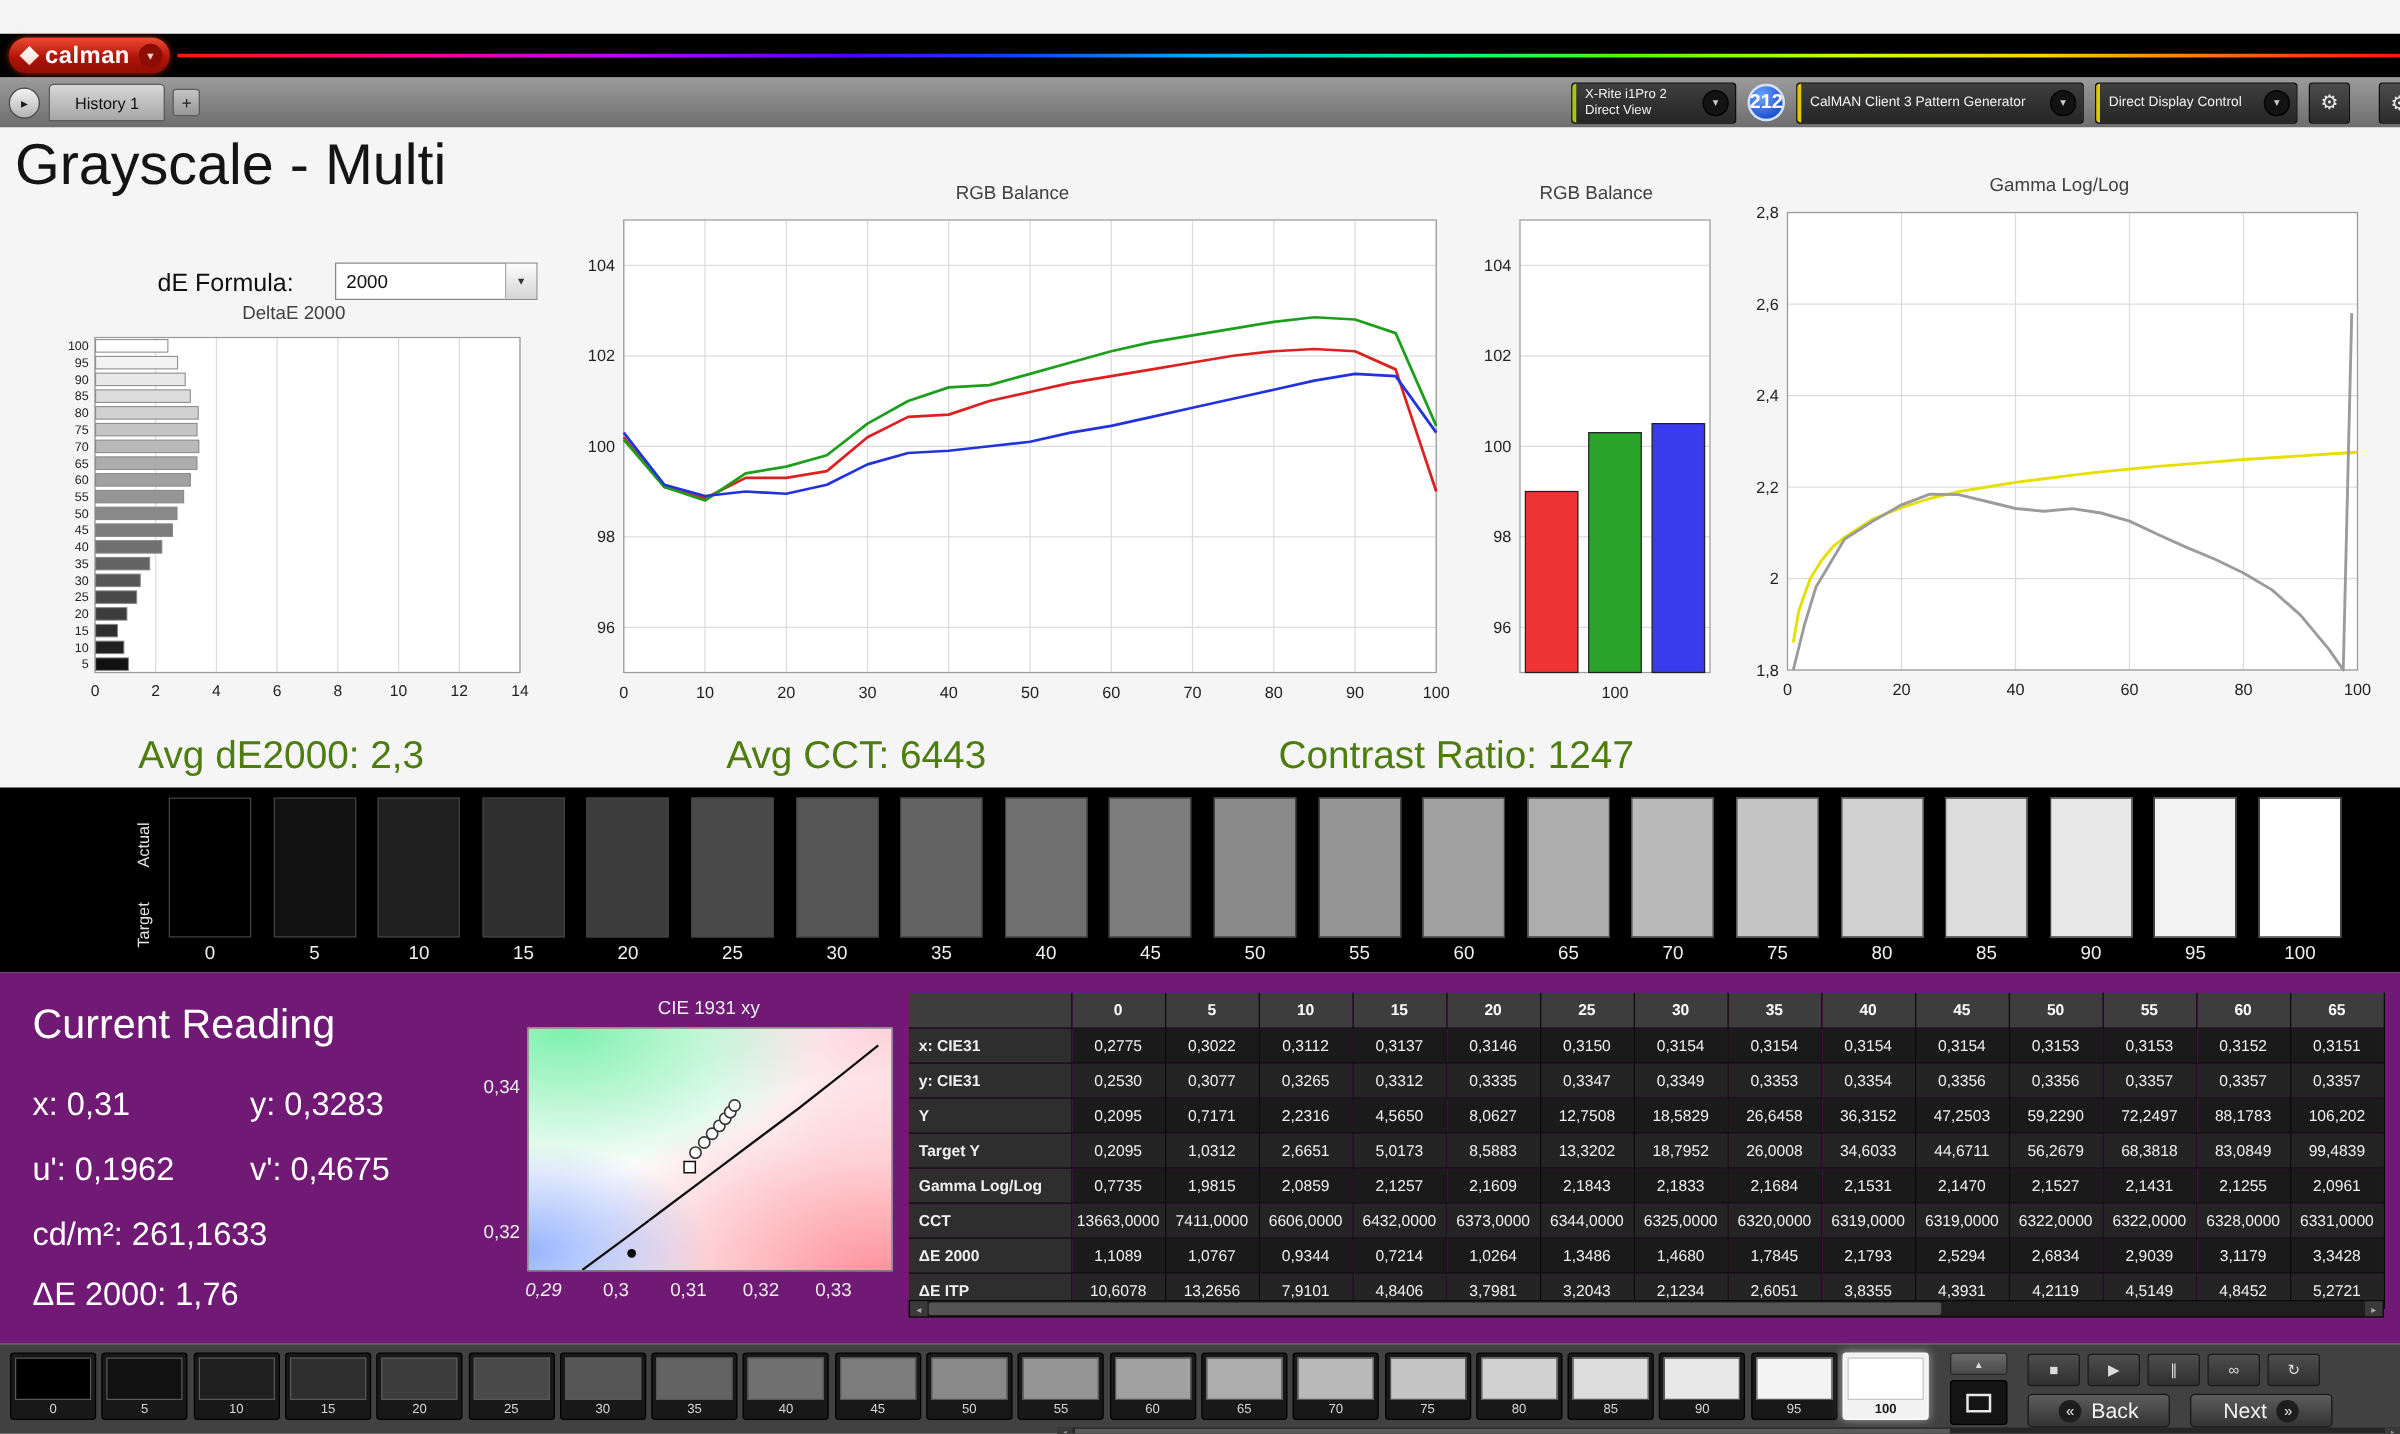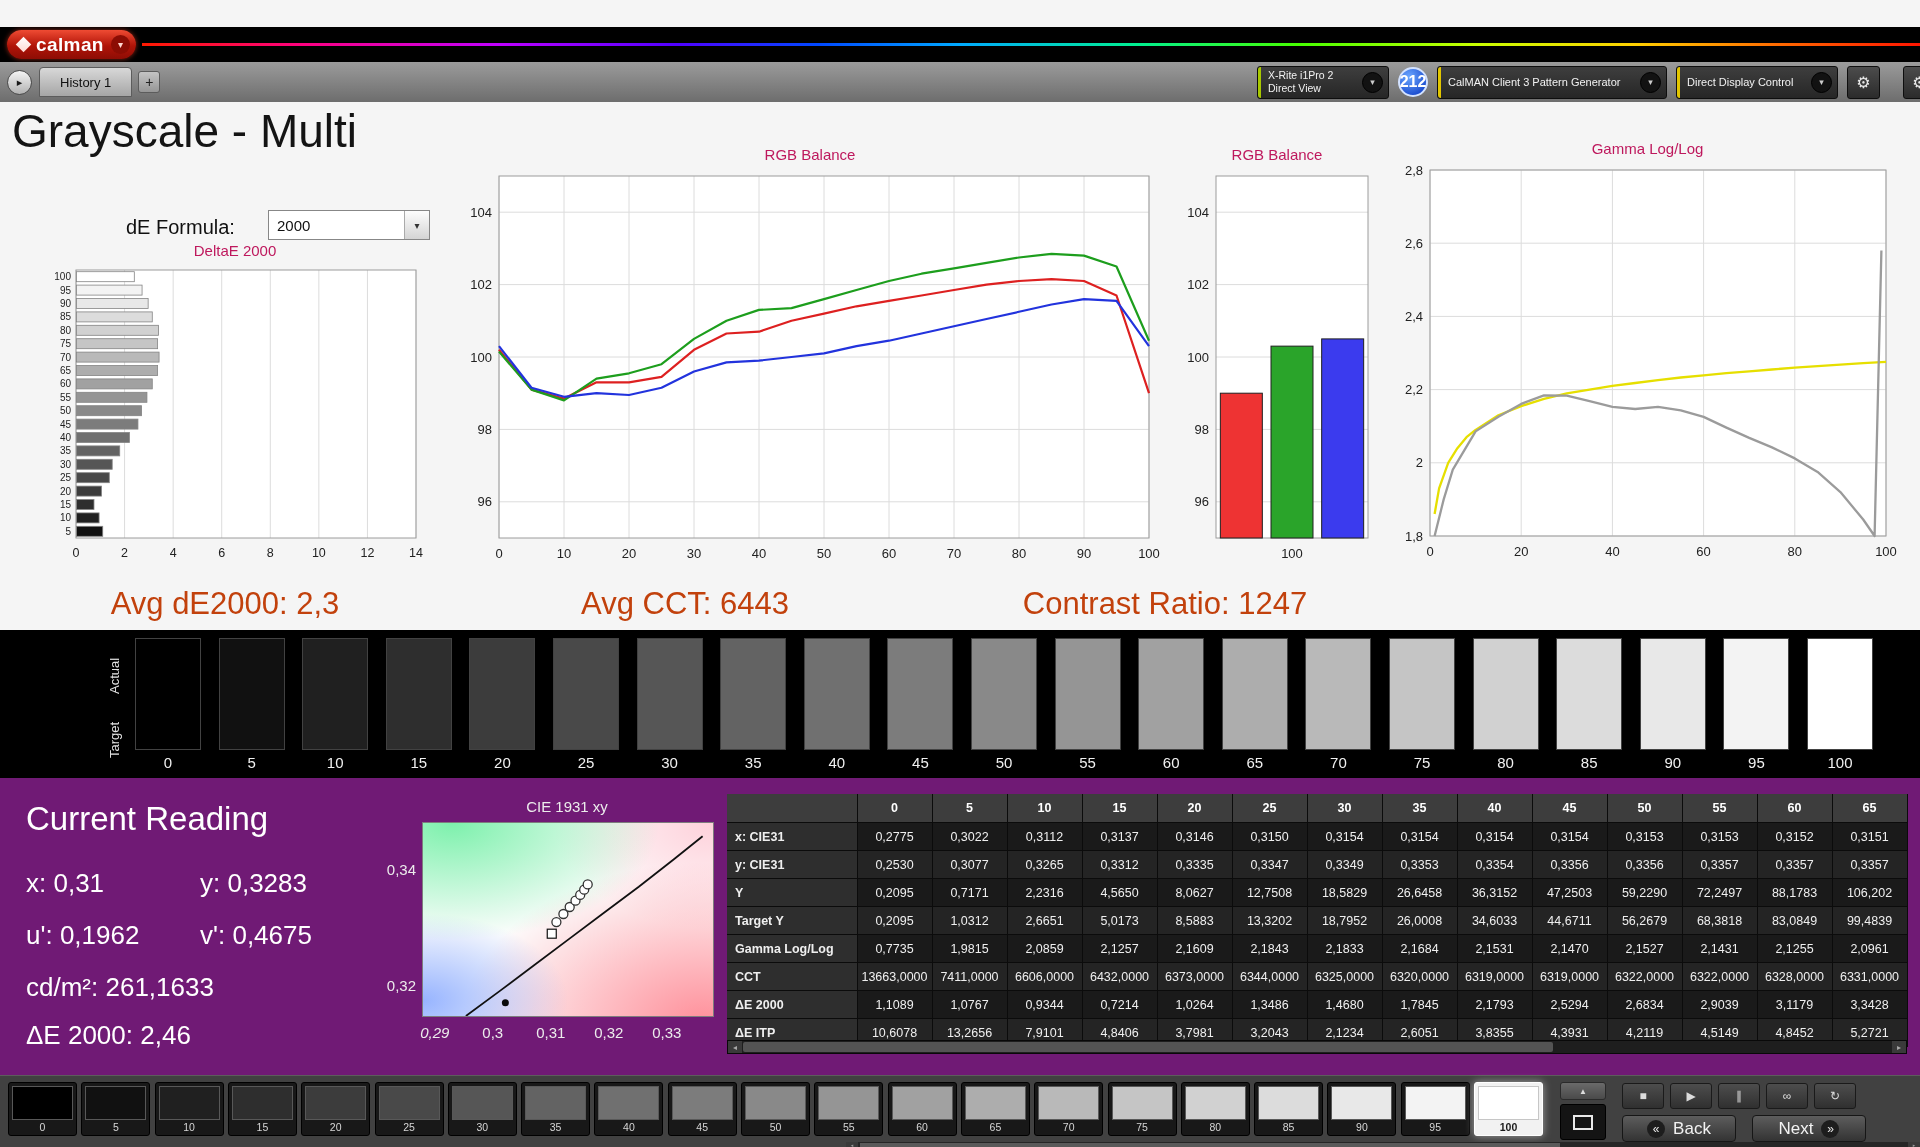"RGB Balance" .chart-title { color: #be185d -> #404040 }
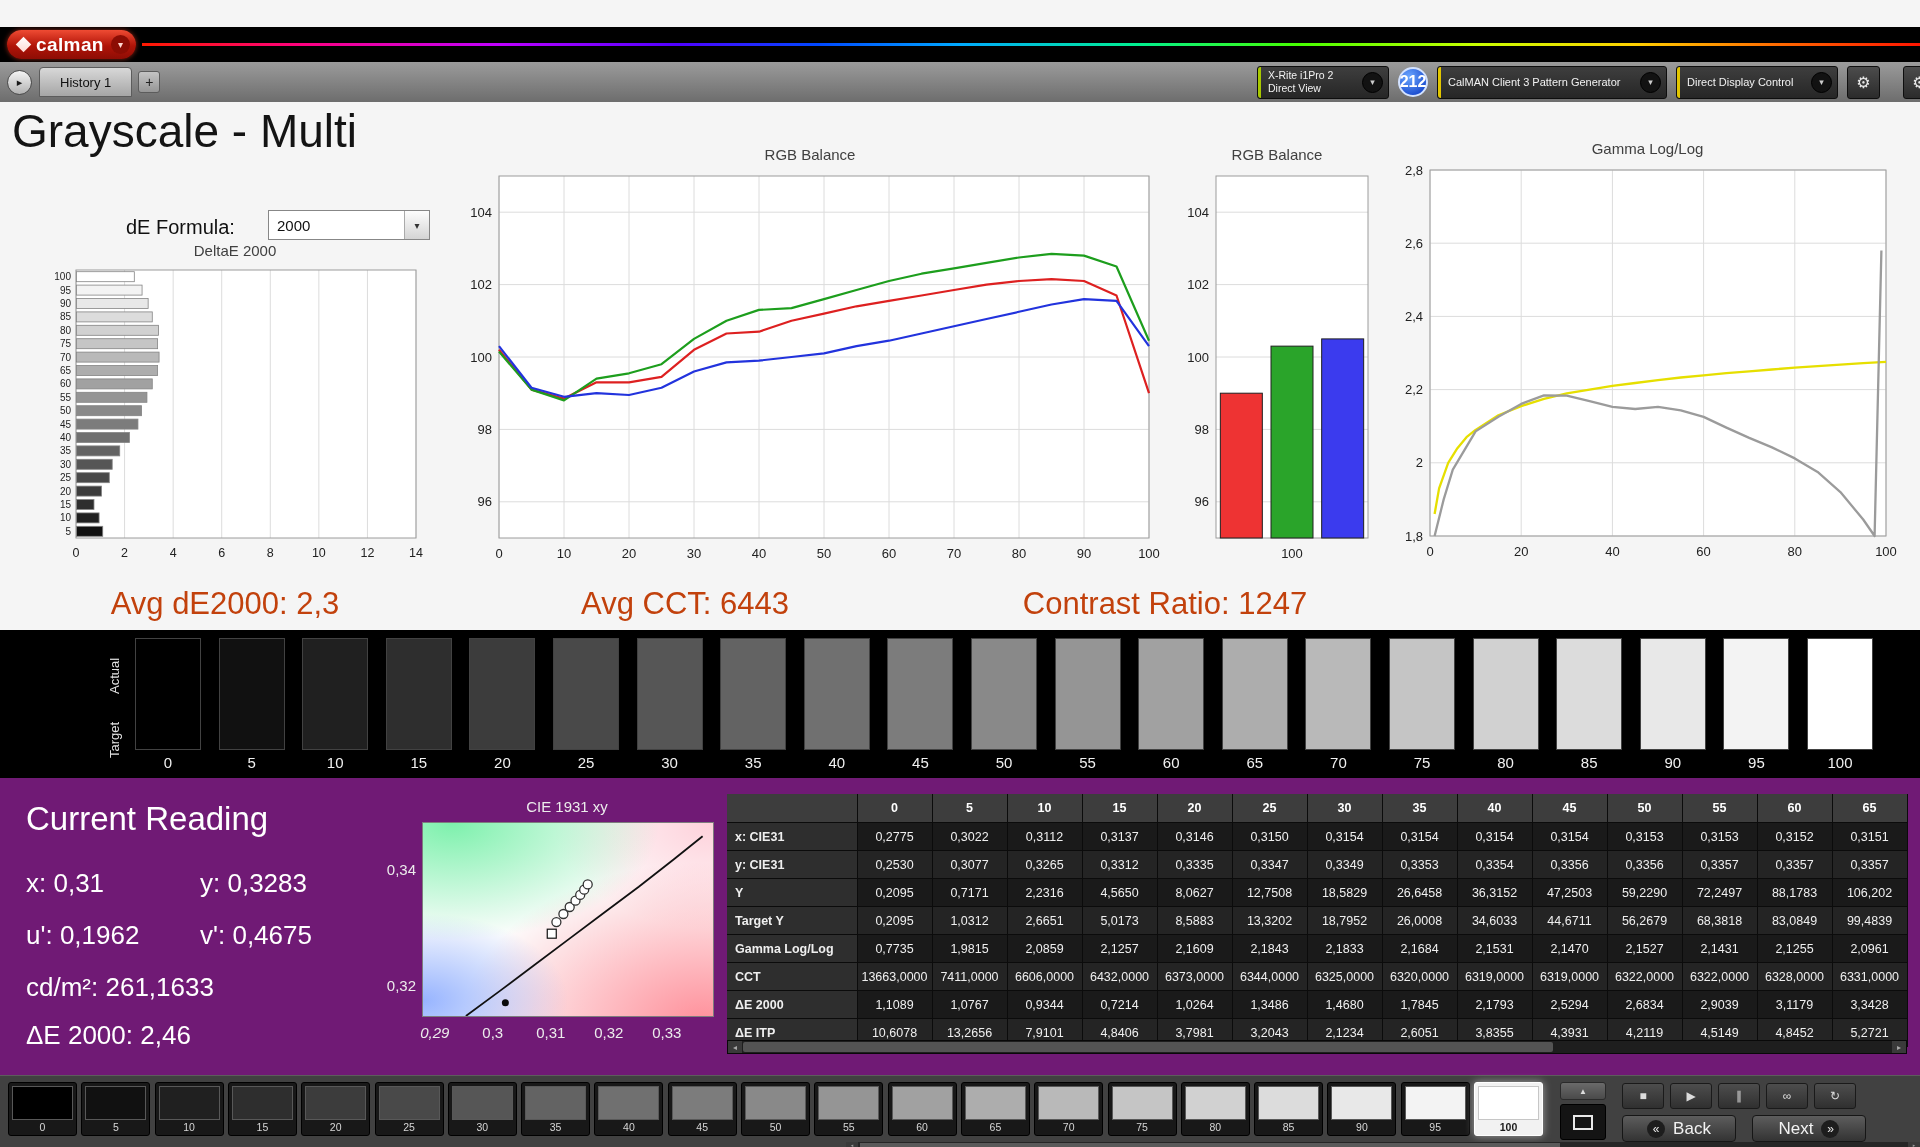"Avg dE2000: 2,3" .summary { color: #c2410c -> #4d7c0f }
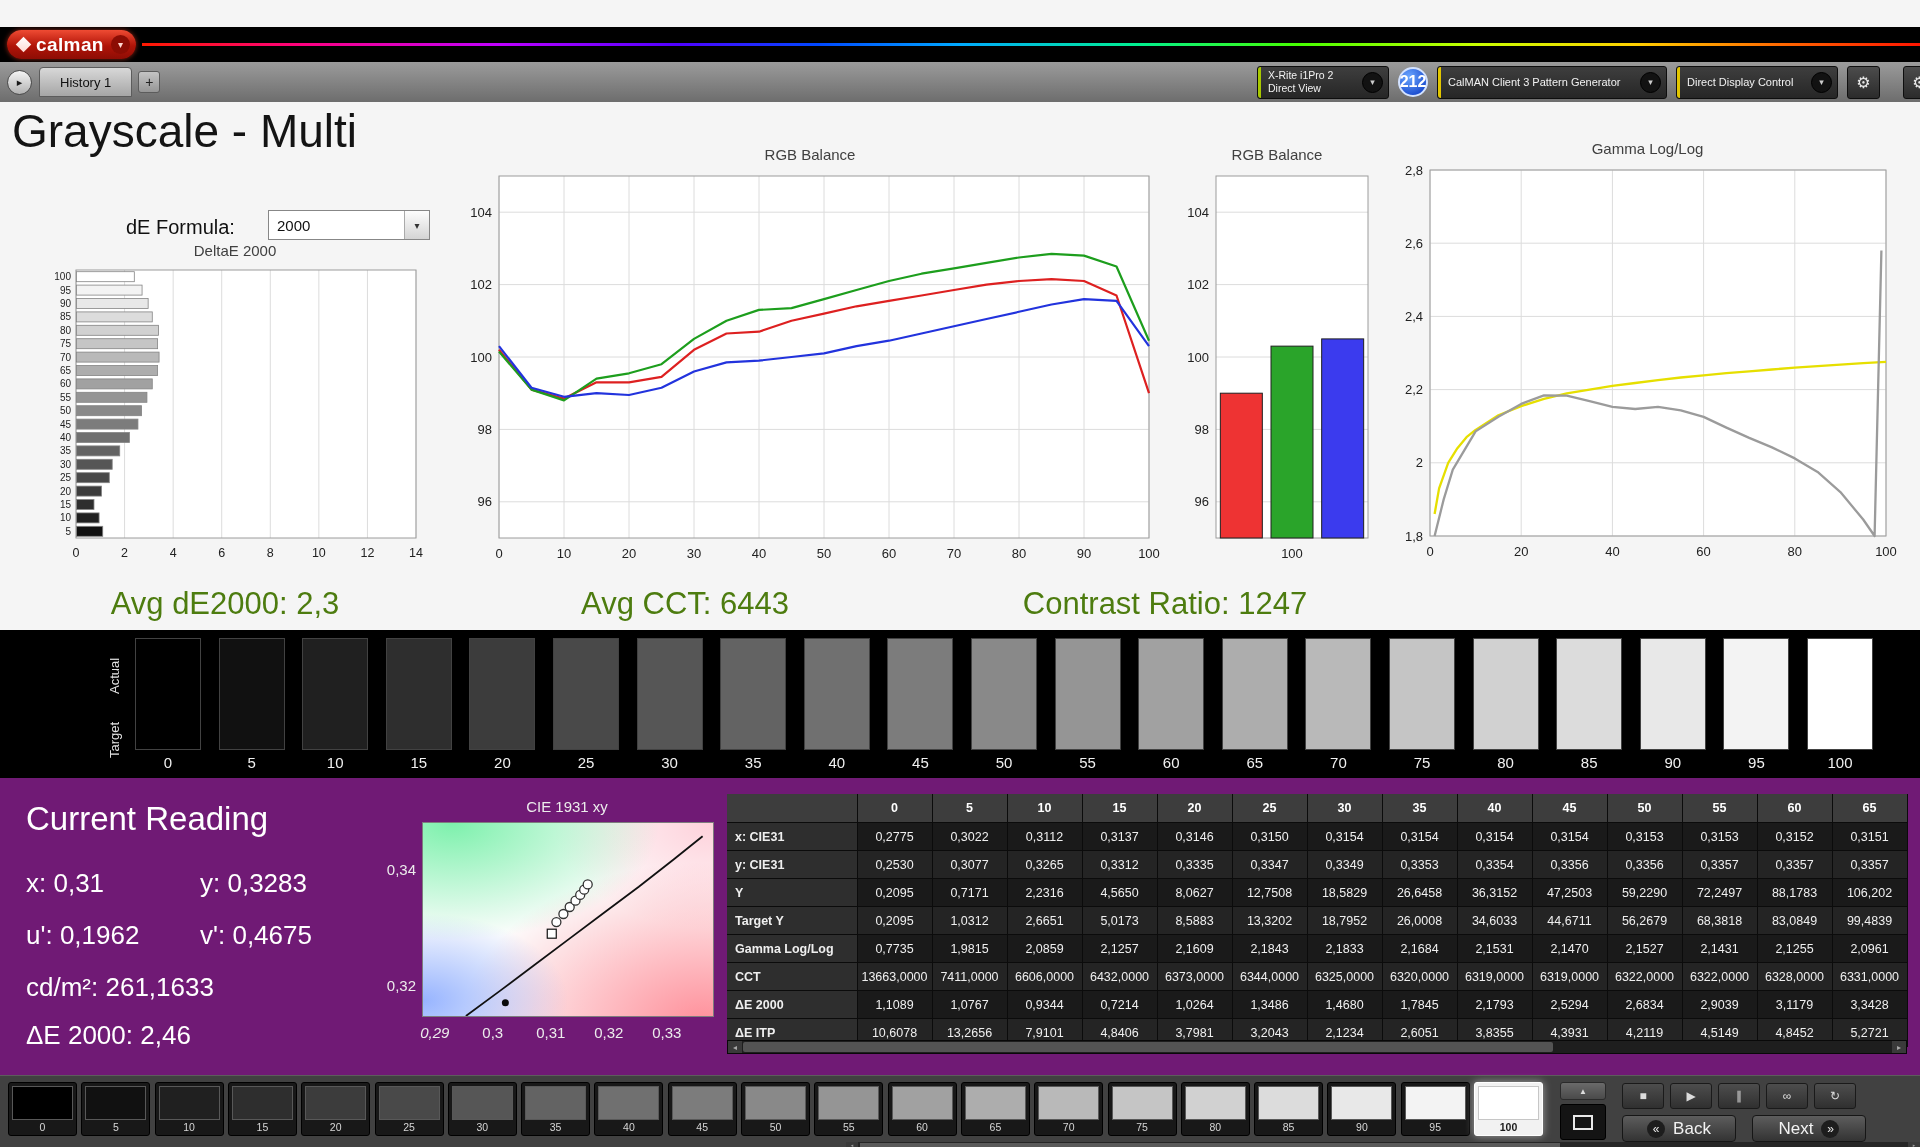"2,46" span { text: 2,46 -> 1,76 }
